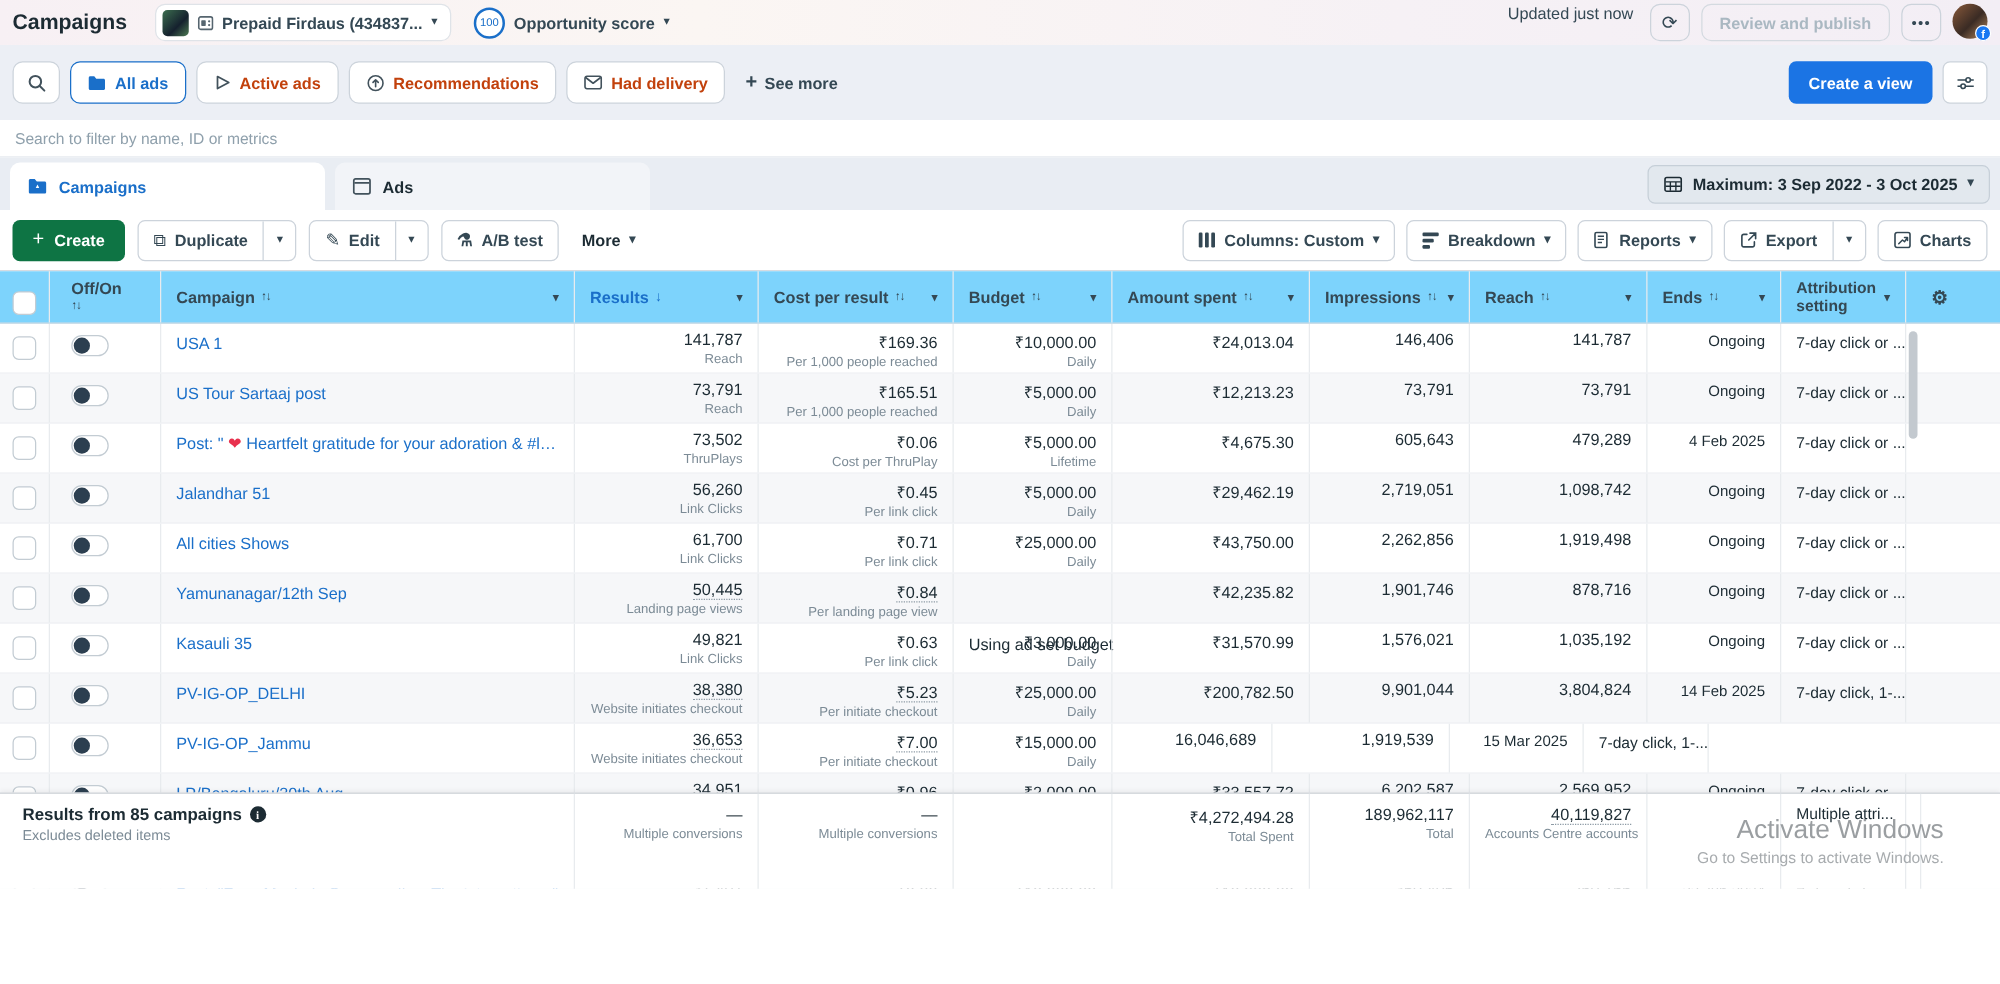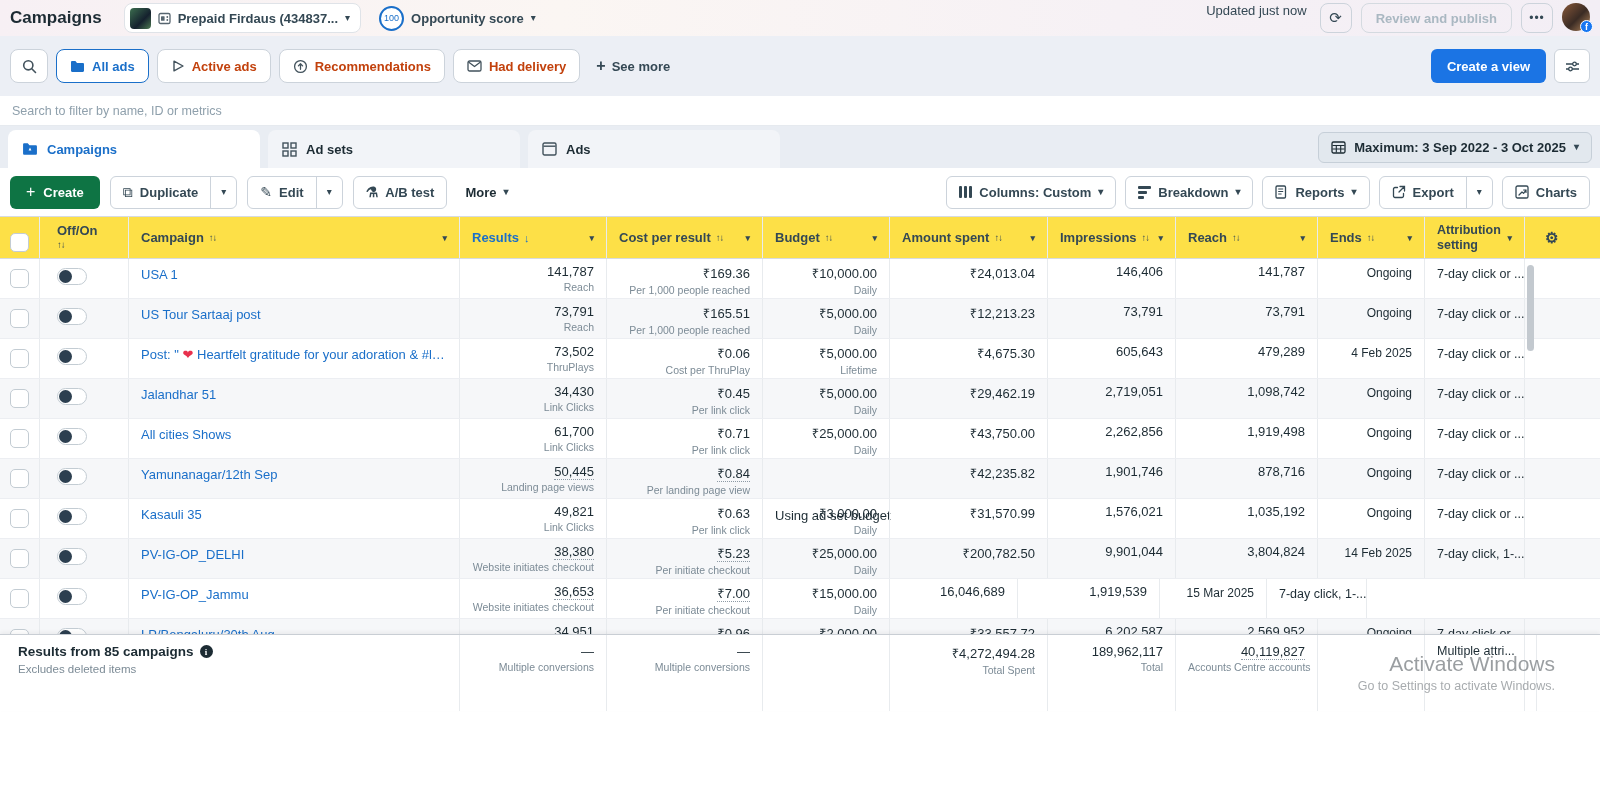"Ad sets" div.tab { html: <div> <span> <svg> <rect></rect> <rect></rect> <rect></rect> <rect></rect> </svg> </span> <span>Ad sets</span> </div> -> none }
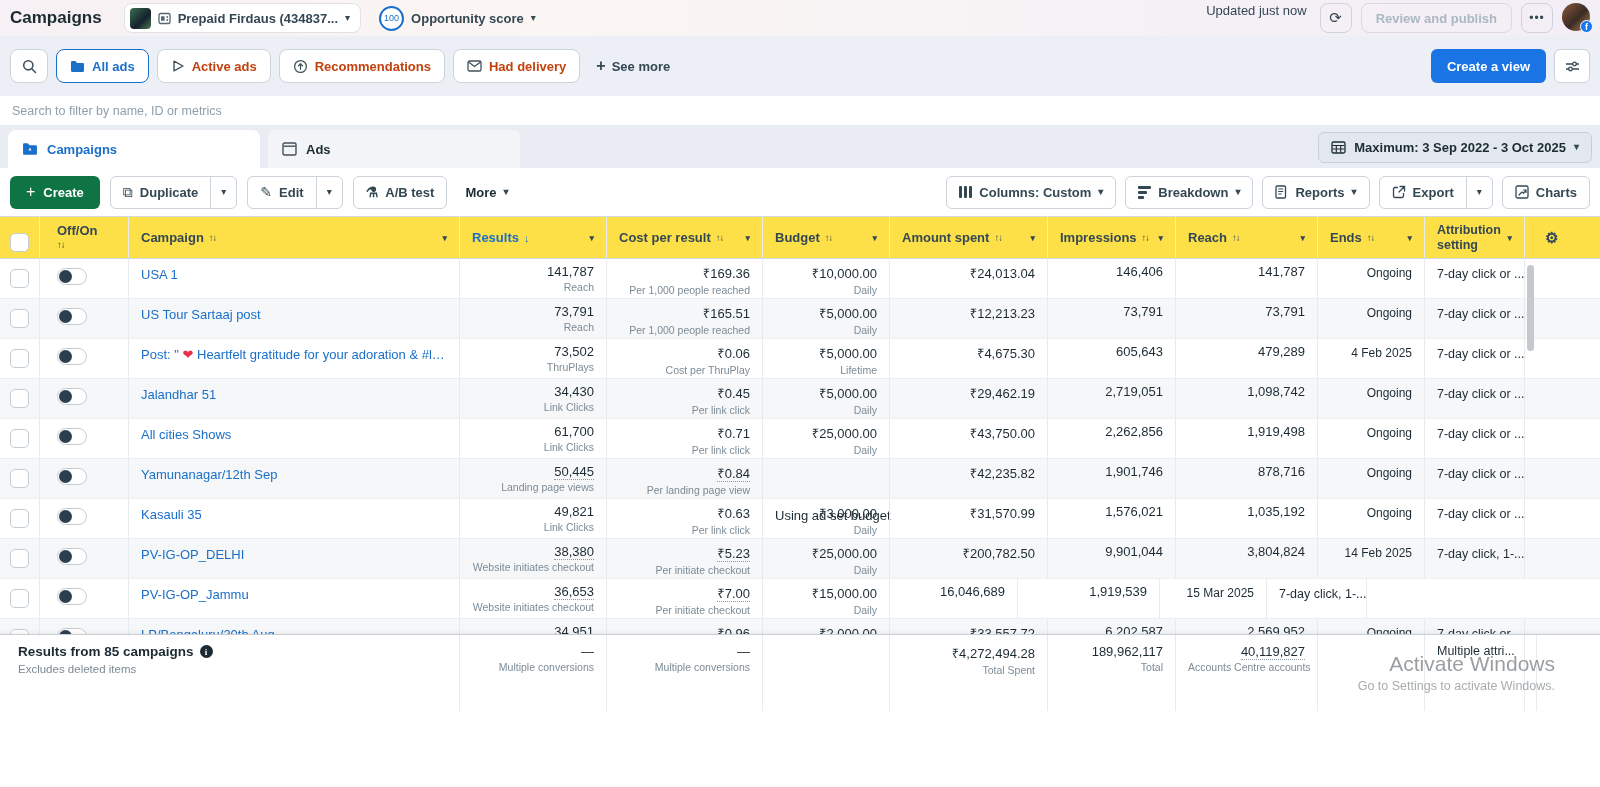"Off/On" .thead { background: #fde047 -> #7dd3fc }
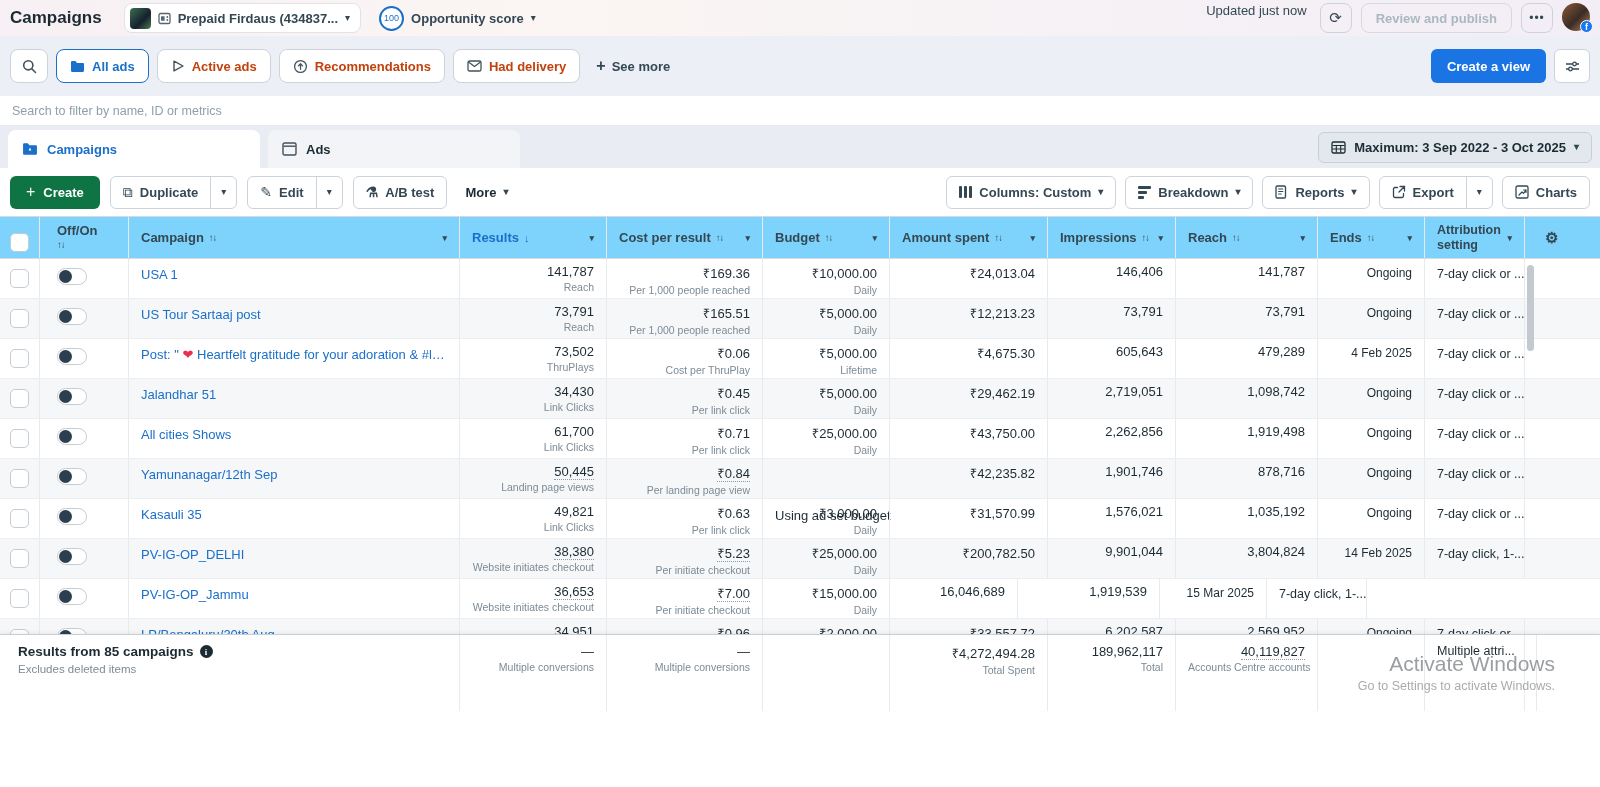"34,430" div.val { text: 34,430 -> 56,260 }
